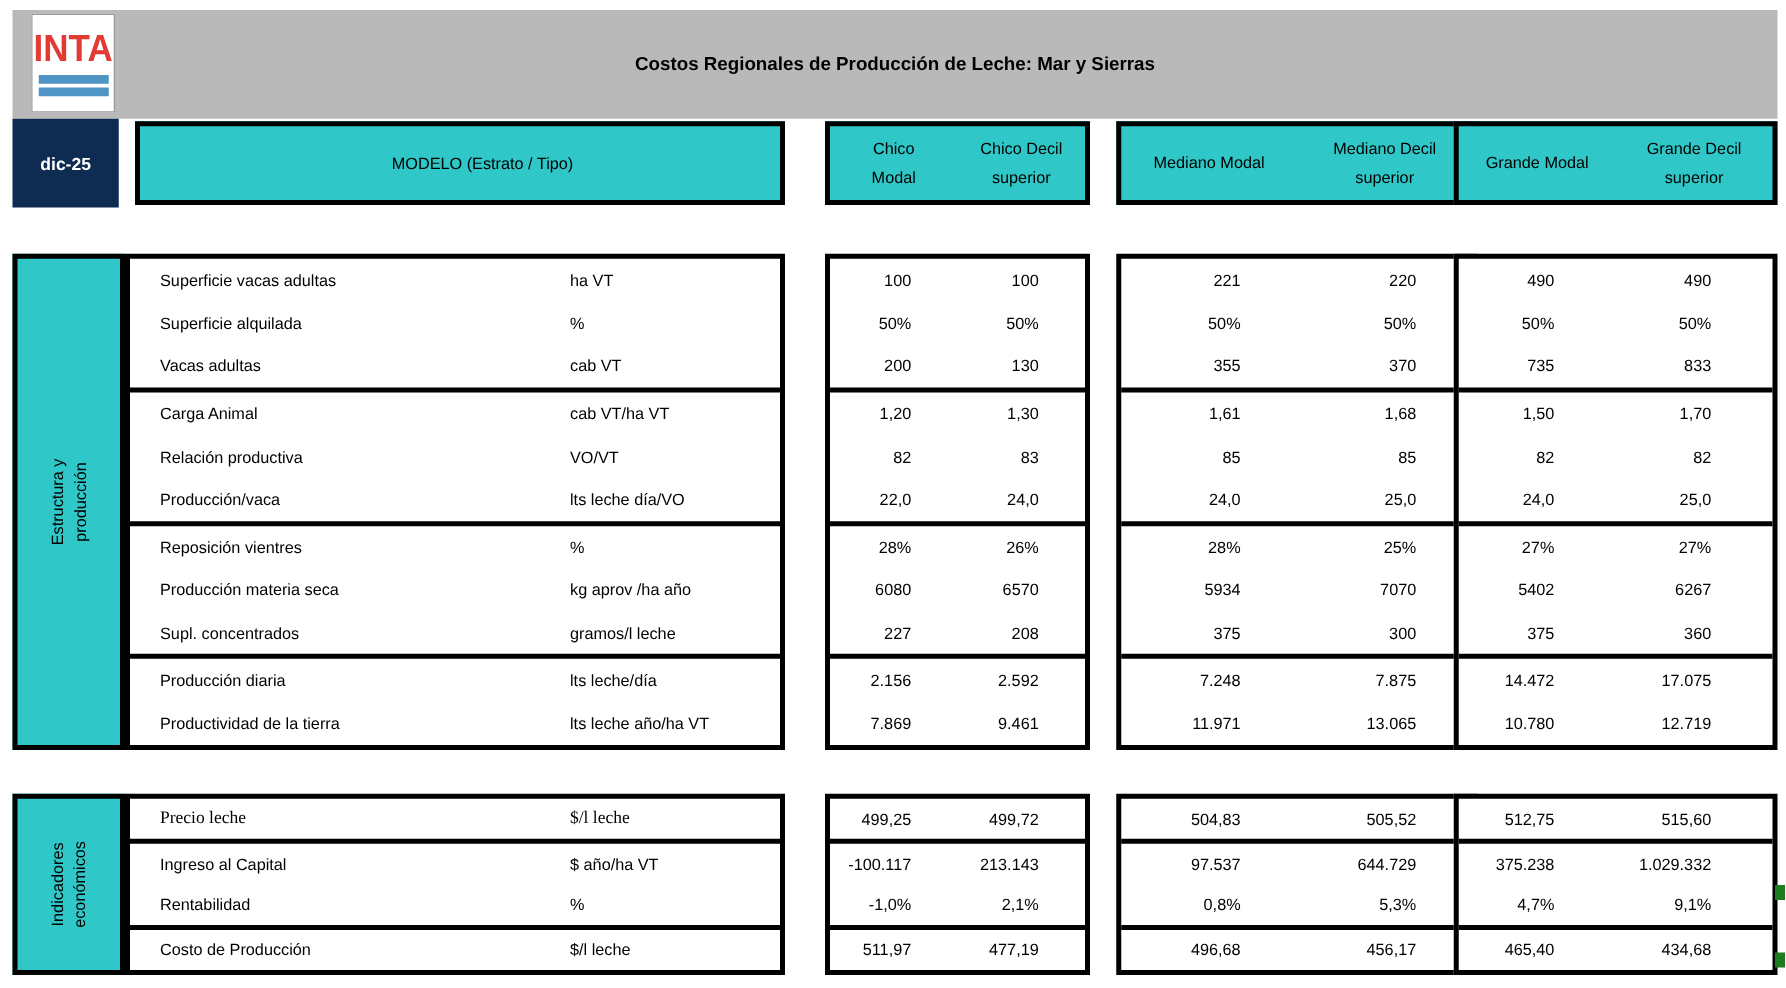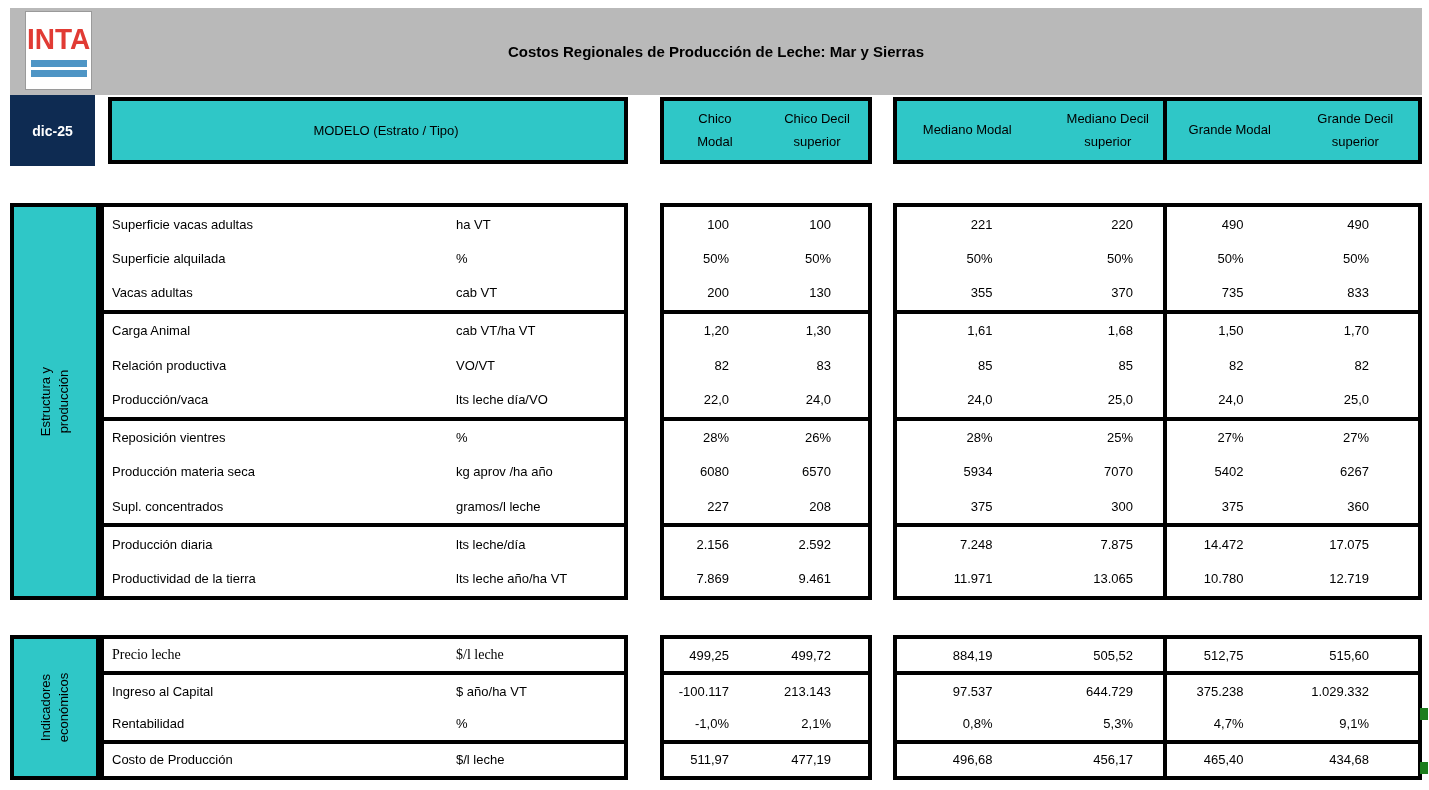"Superficie vacas adultas" .lrow { padding-left: 8px -> 24px }
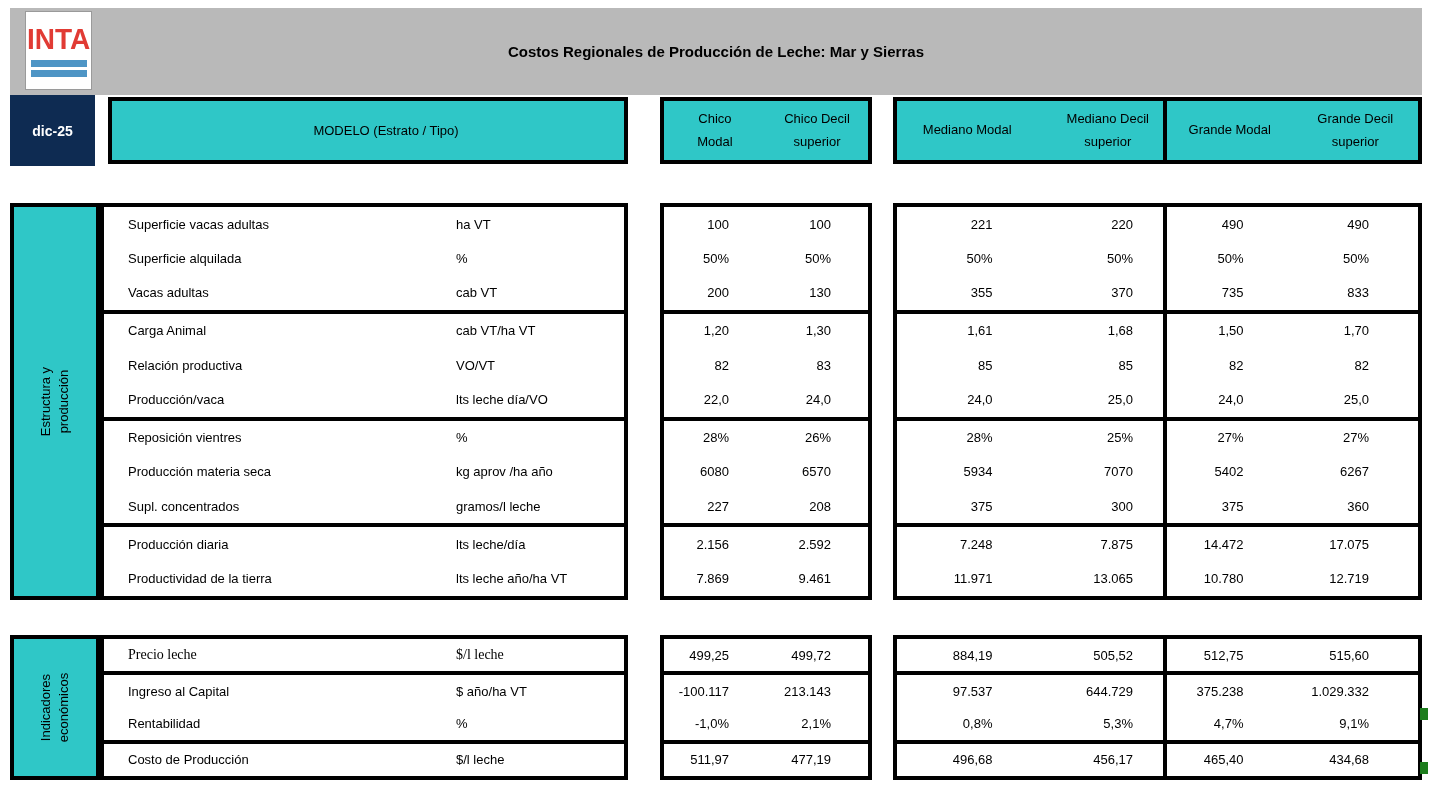"884,19" div.vcell { text: 884,19 -> 504,83 }
